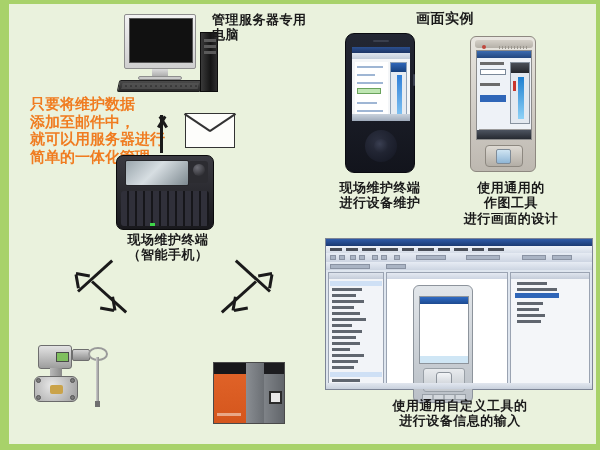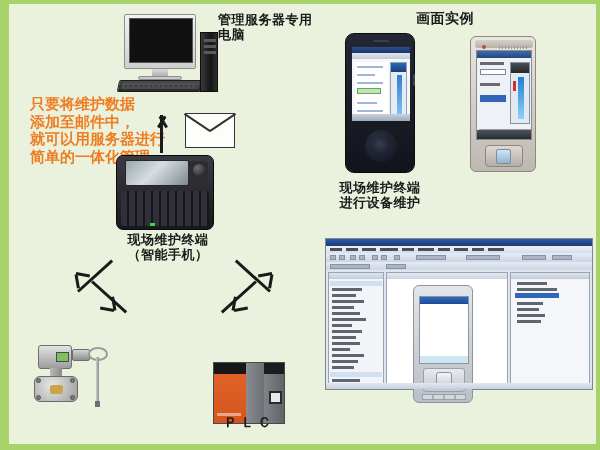"管理服务器专用" div.lbl { left: 218px -> 212px }
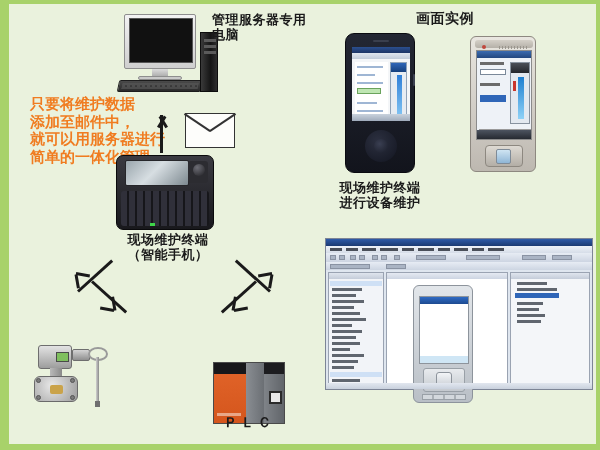"使用通用的" div.lbl { html: none -> <div>使用通用的 作图工具 进行画面的设计</div> }
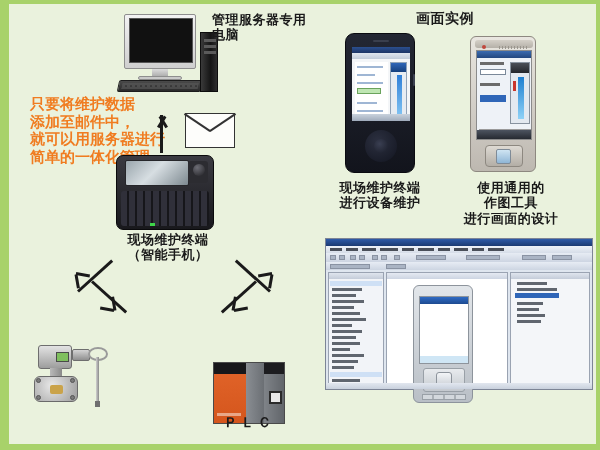"使用通用自定义工具的" div.lbl { html: none -> <div>使用通用自定义工具的 进行设备信息的输入</div> }
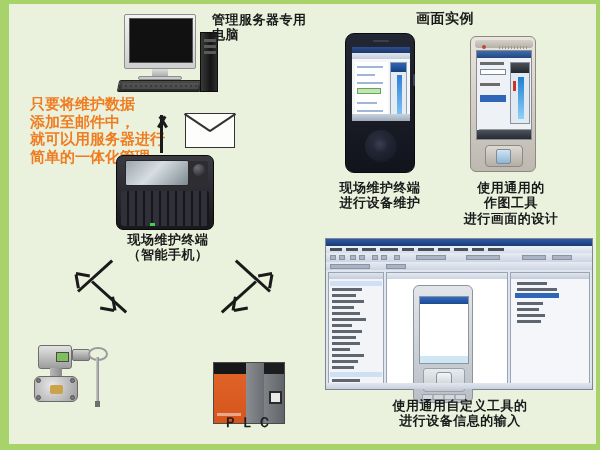"ＰＬＣ" div.lbl { html: <div>ＰＬＣ</div> -> none }
